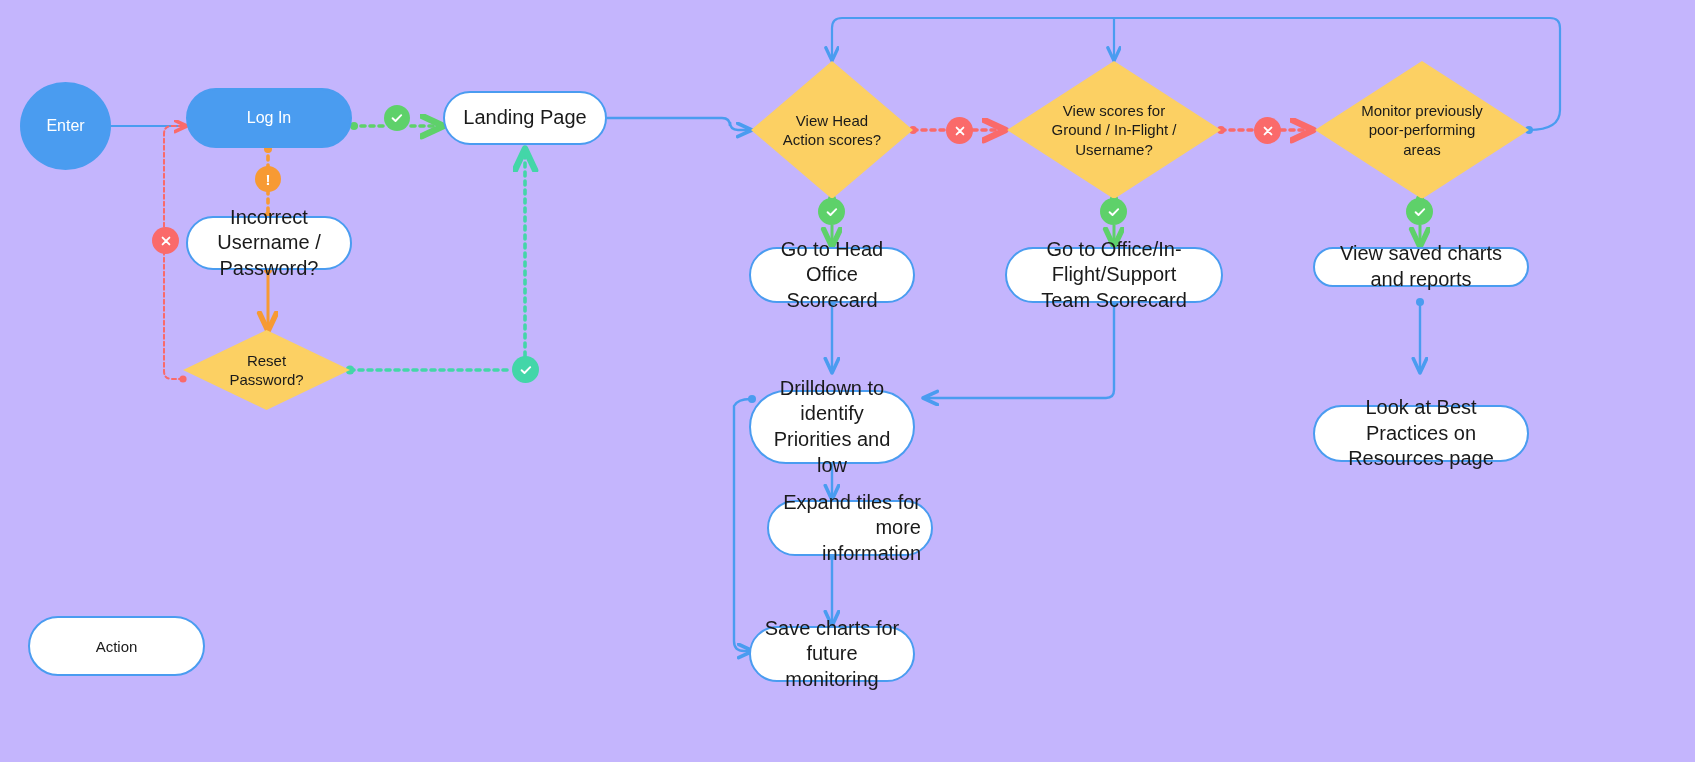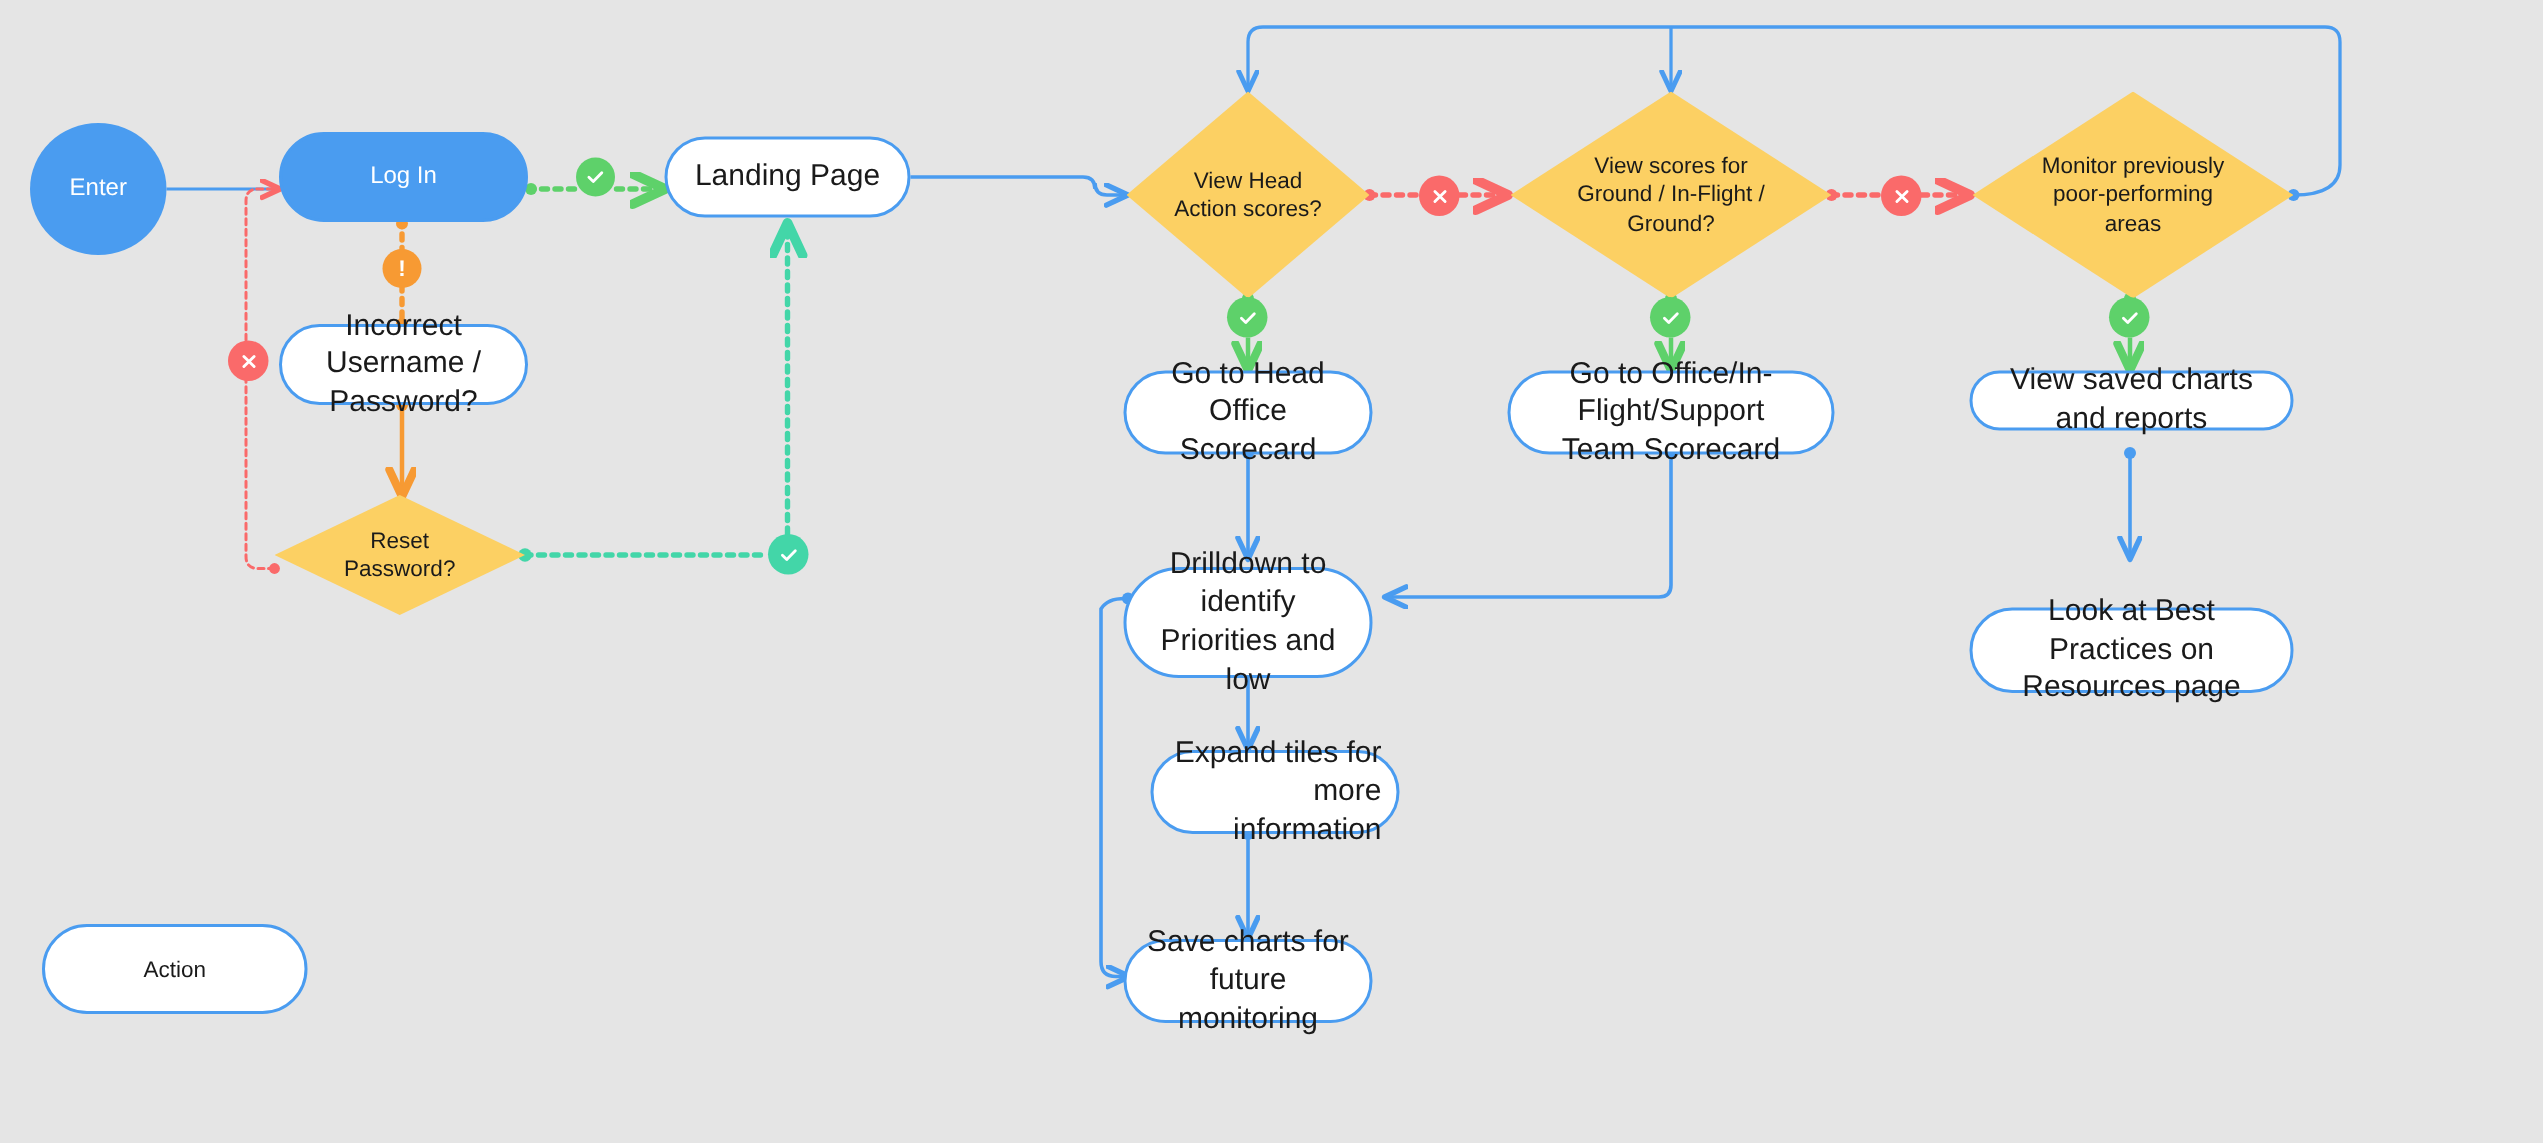"Enter" #stage { background: #e5e5e5 -> #c4b5fd }
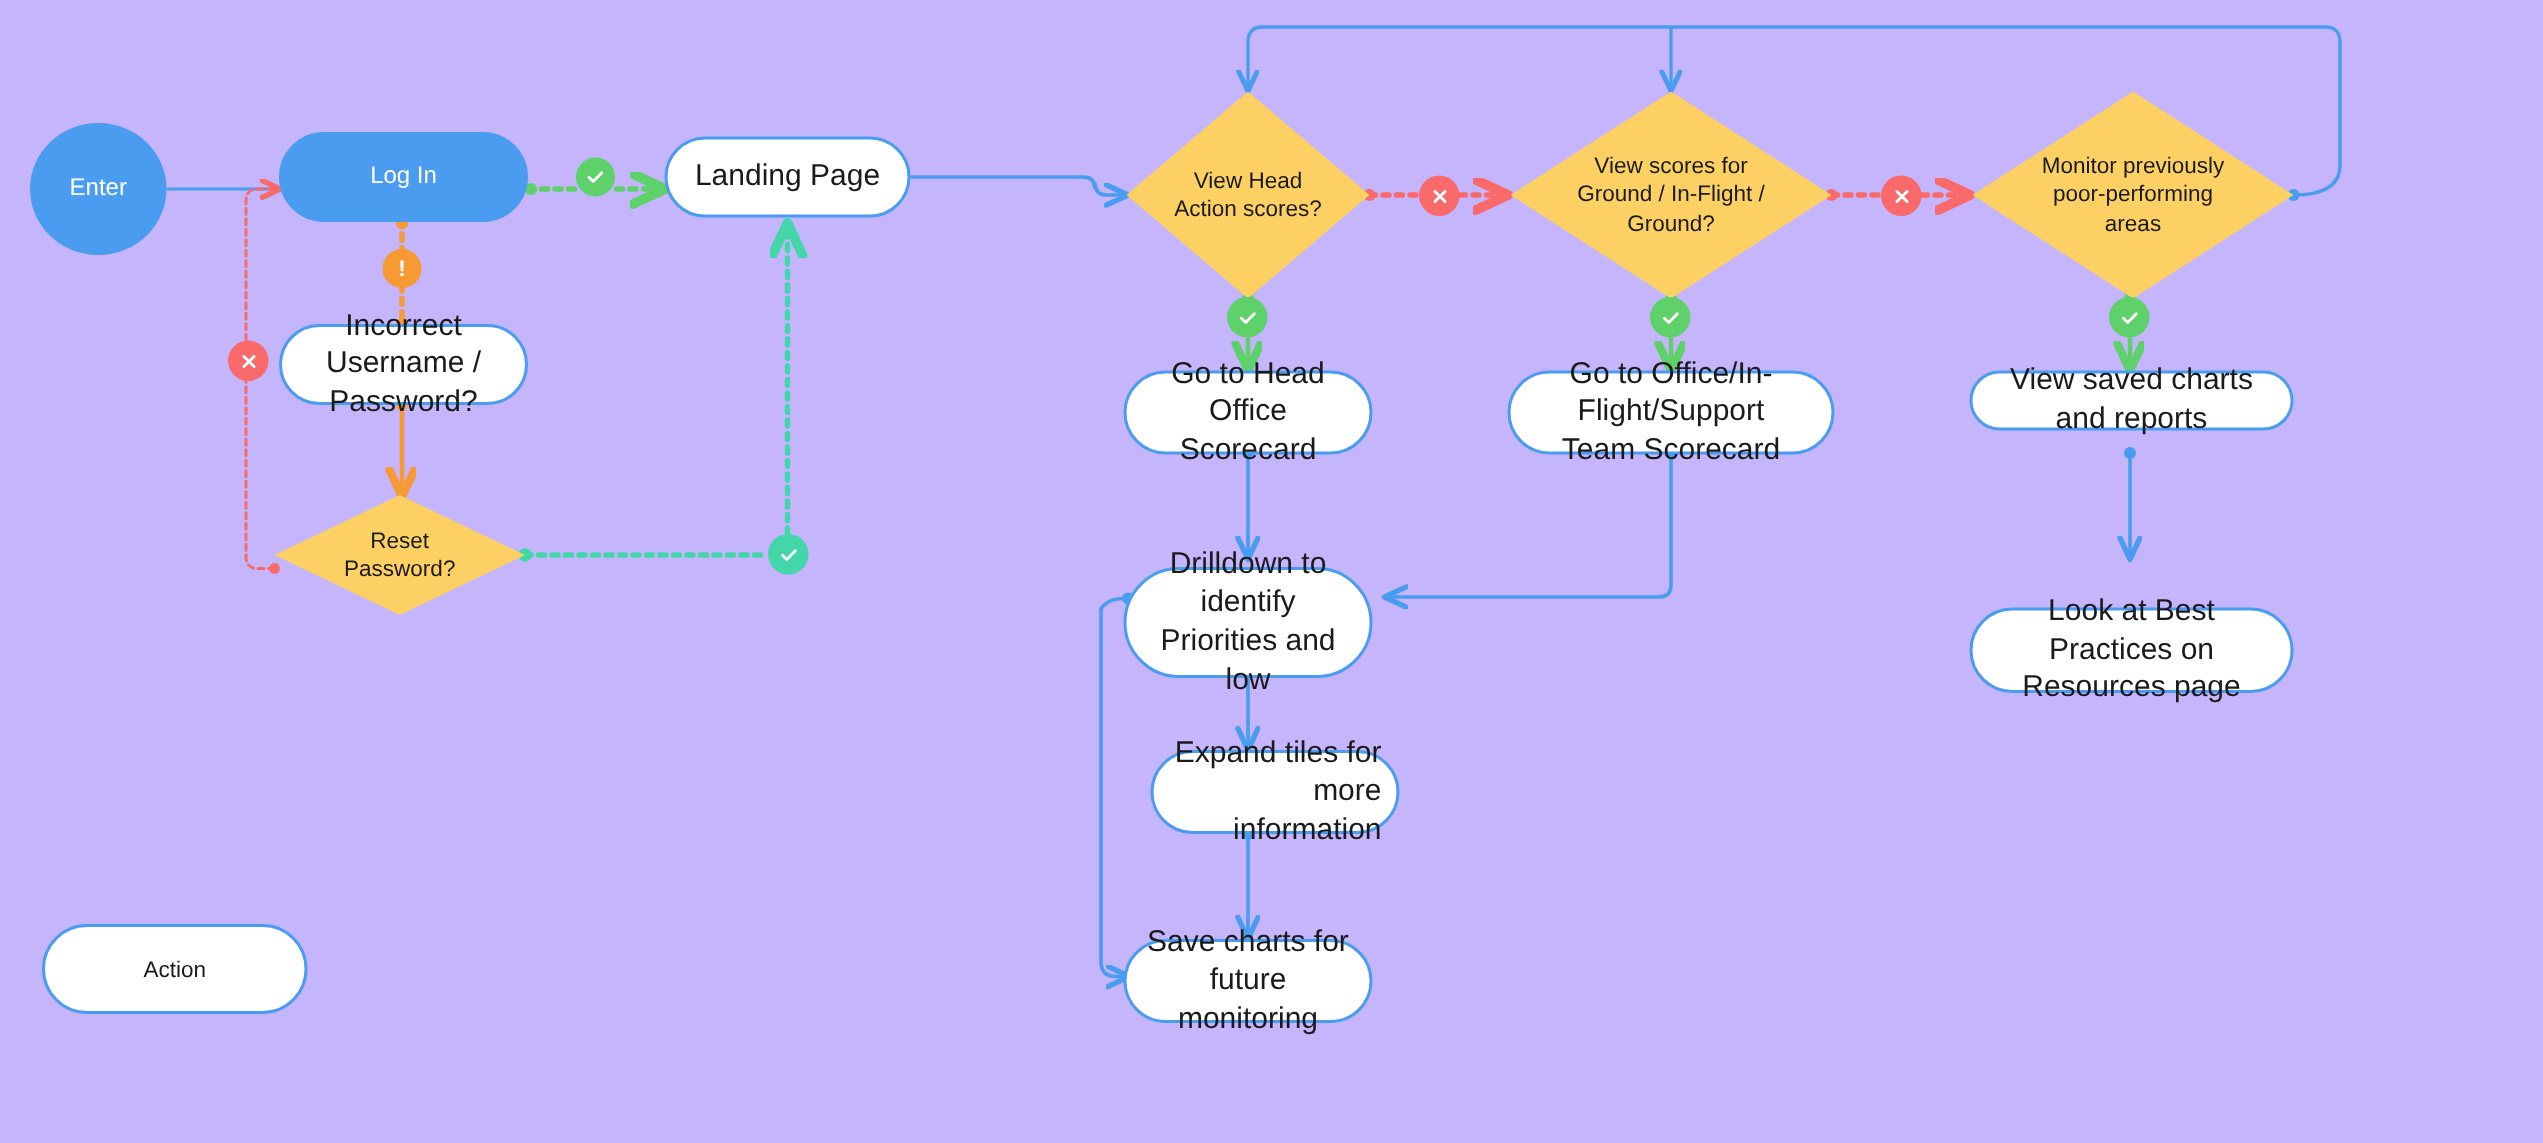"Ground?" span { text: Ground -> Username }
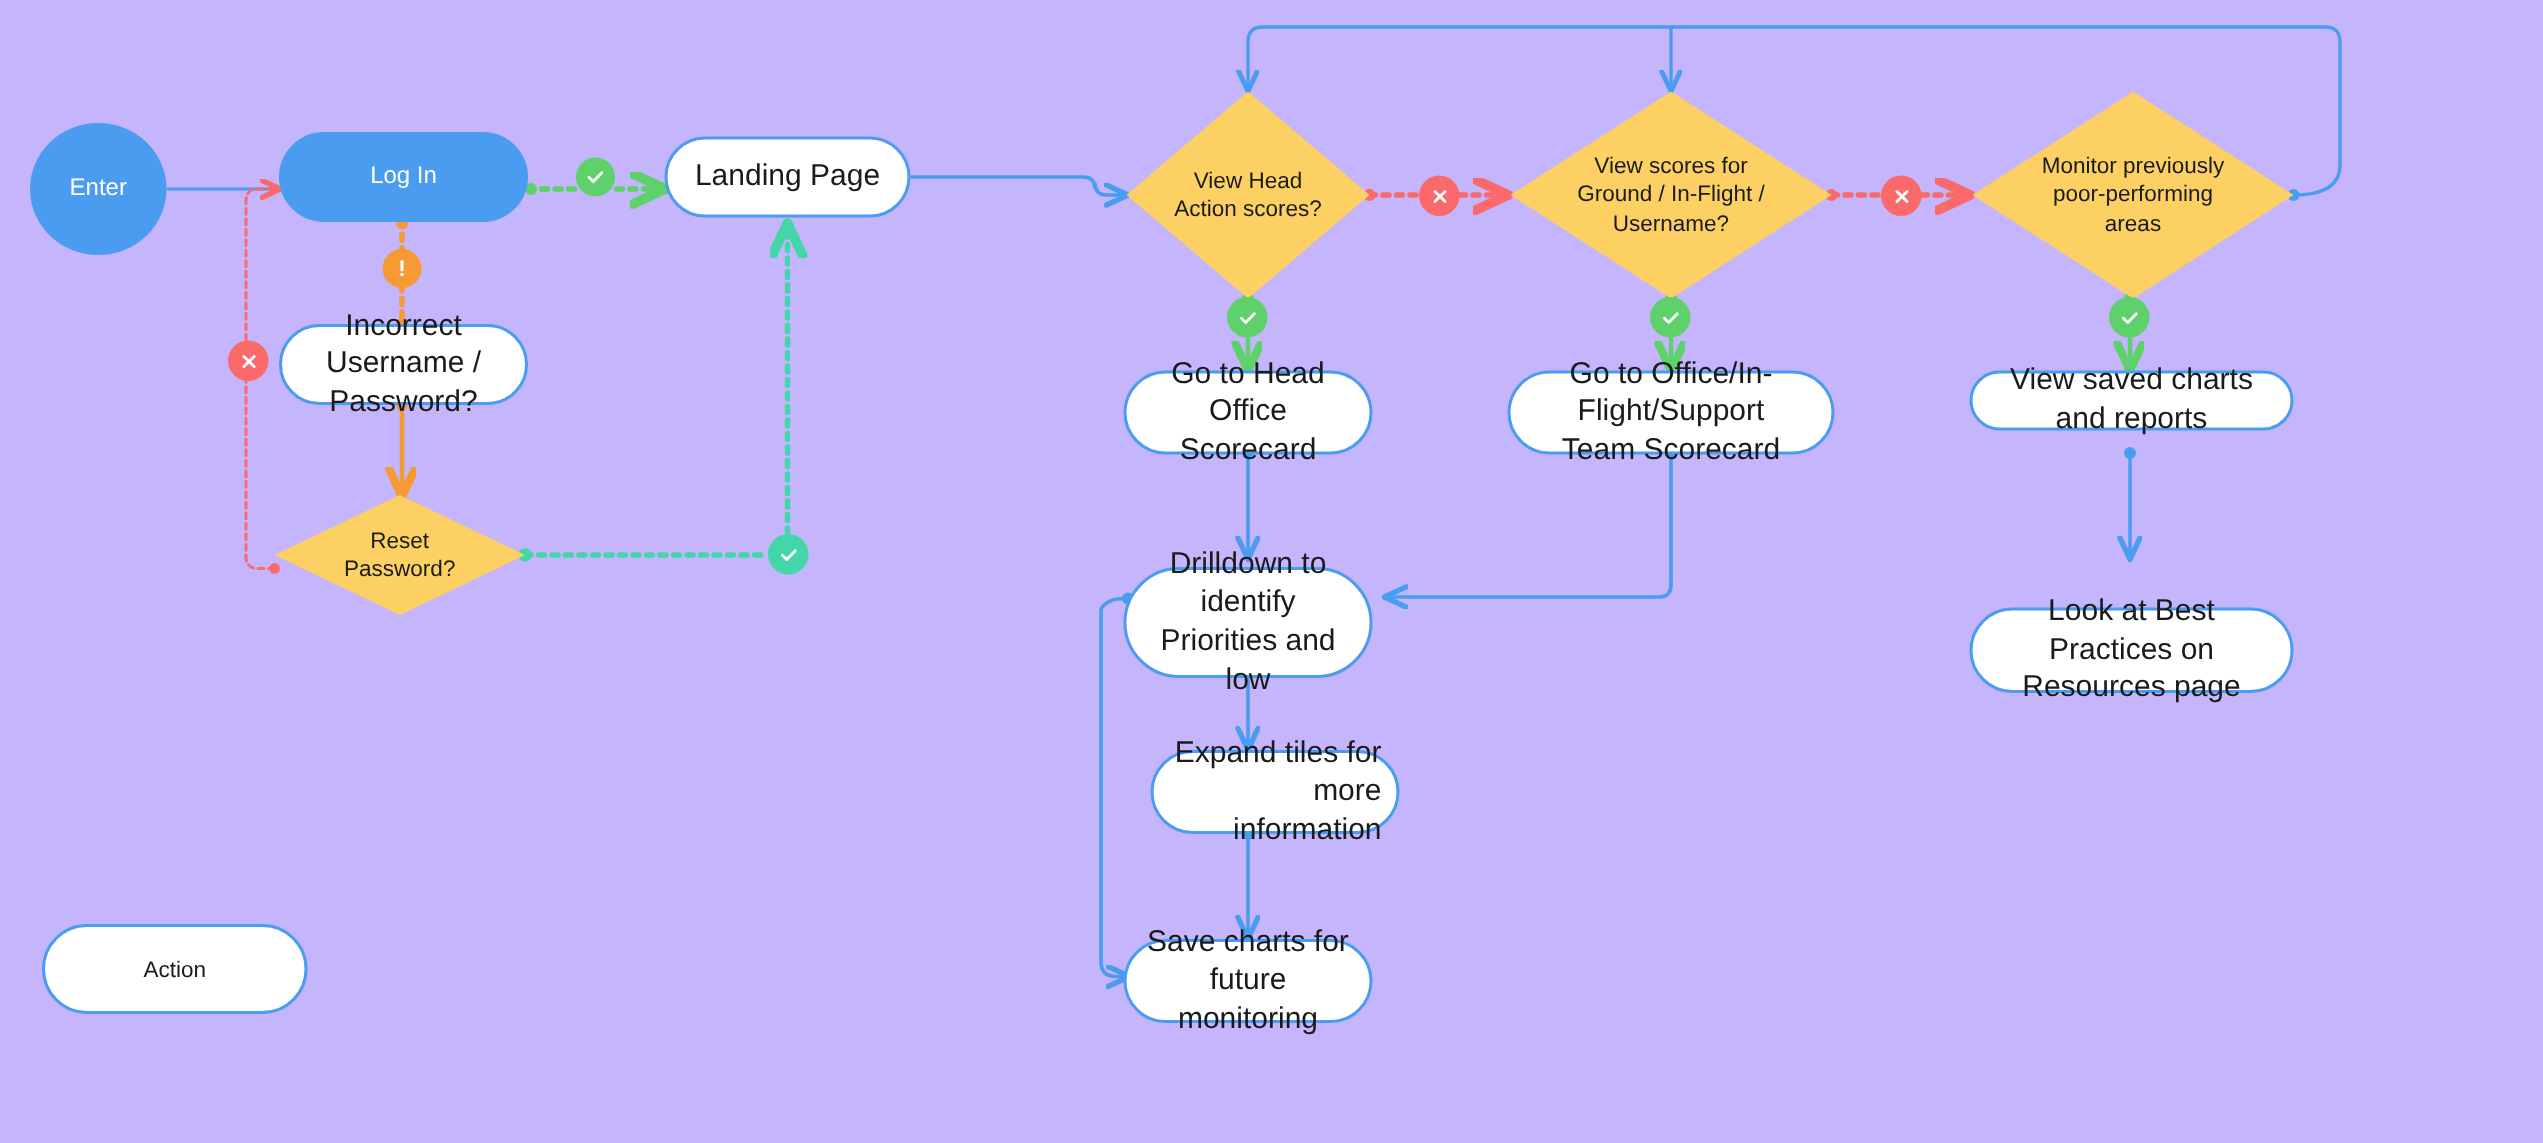"Drilldown to identify" div.node { top: 378px -> 390px }
